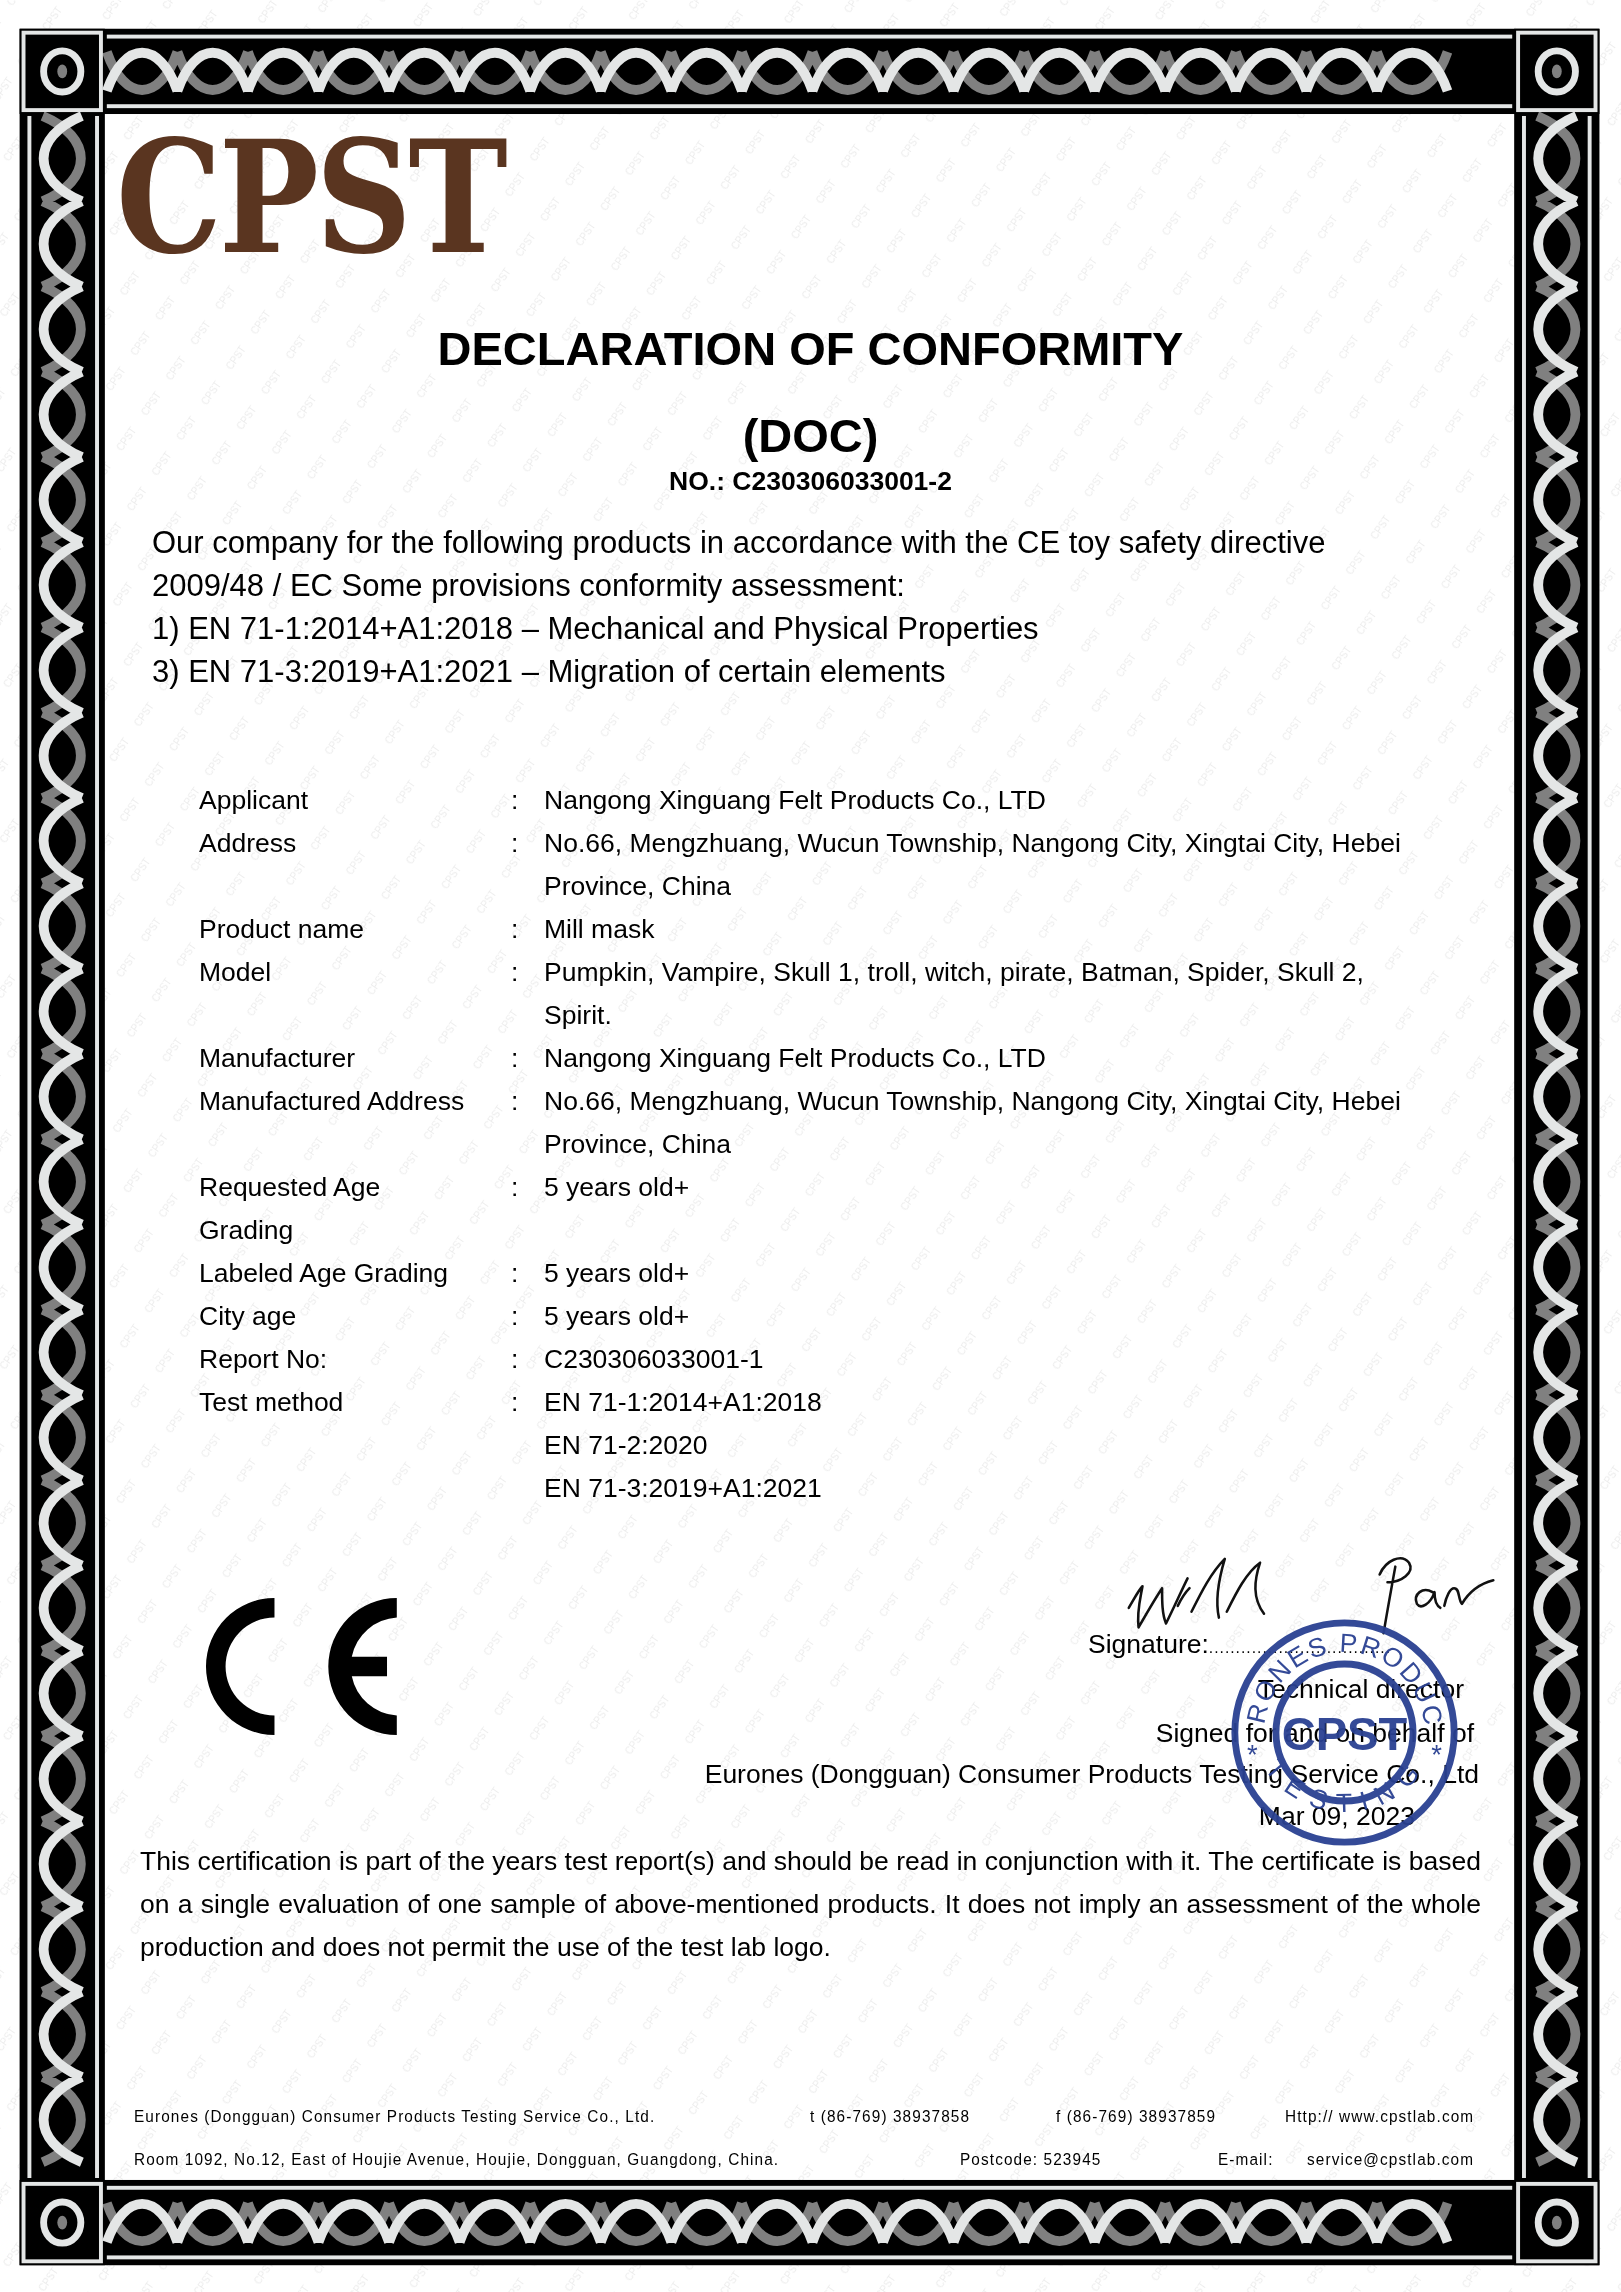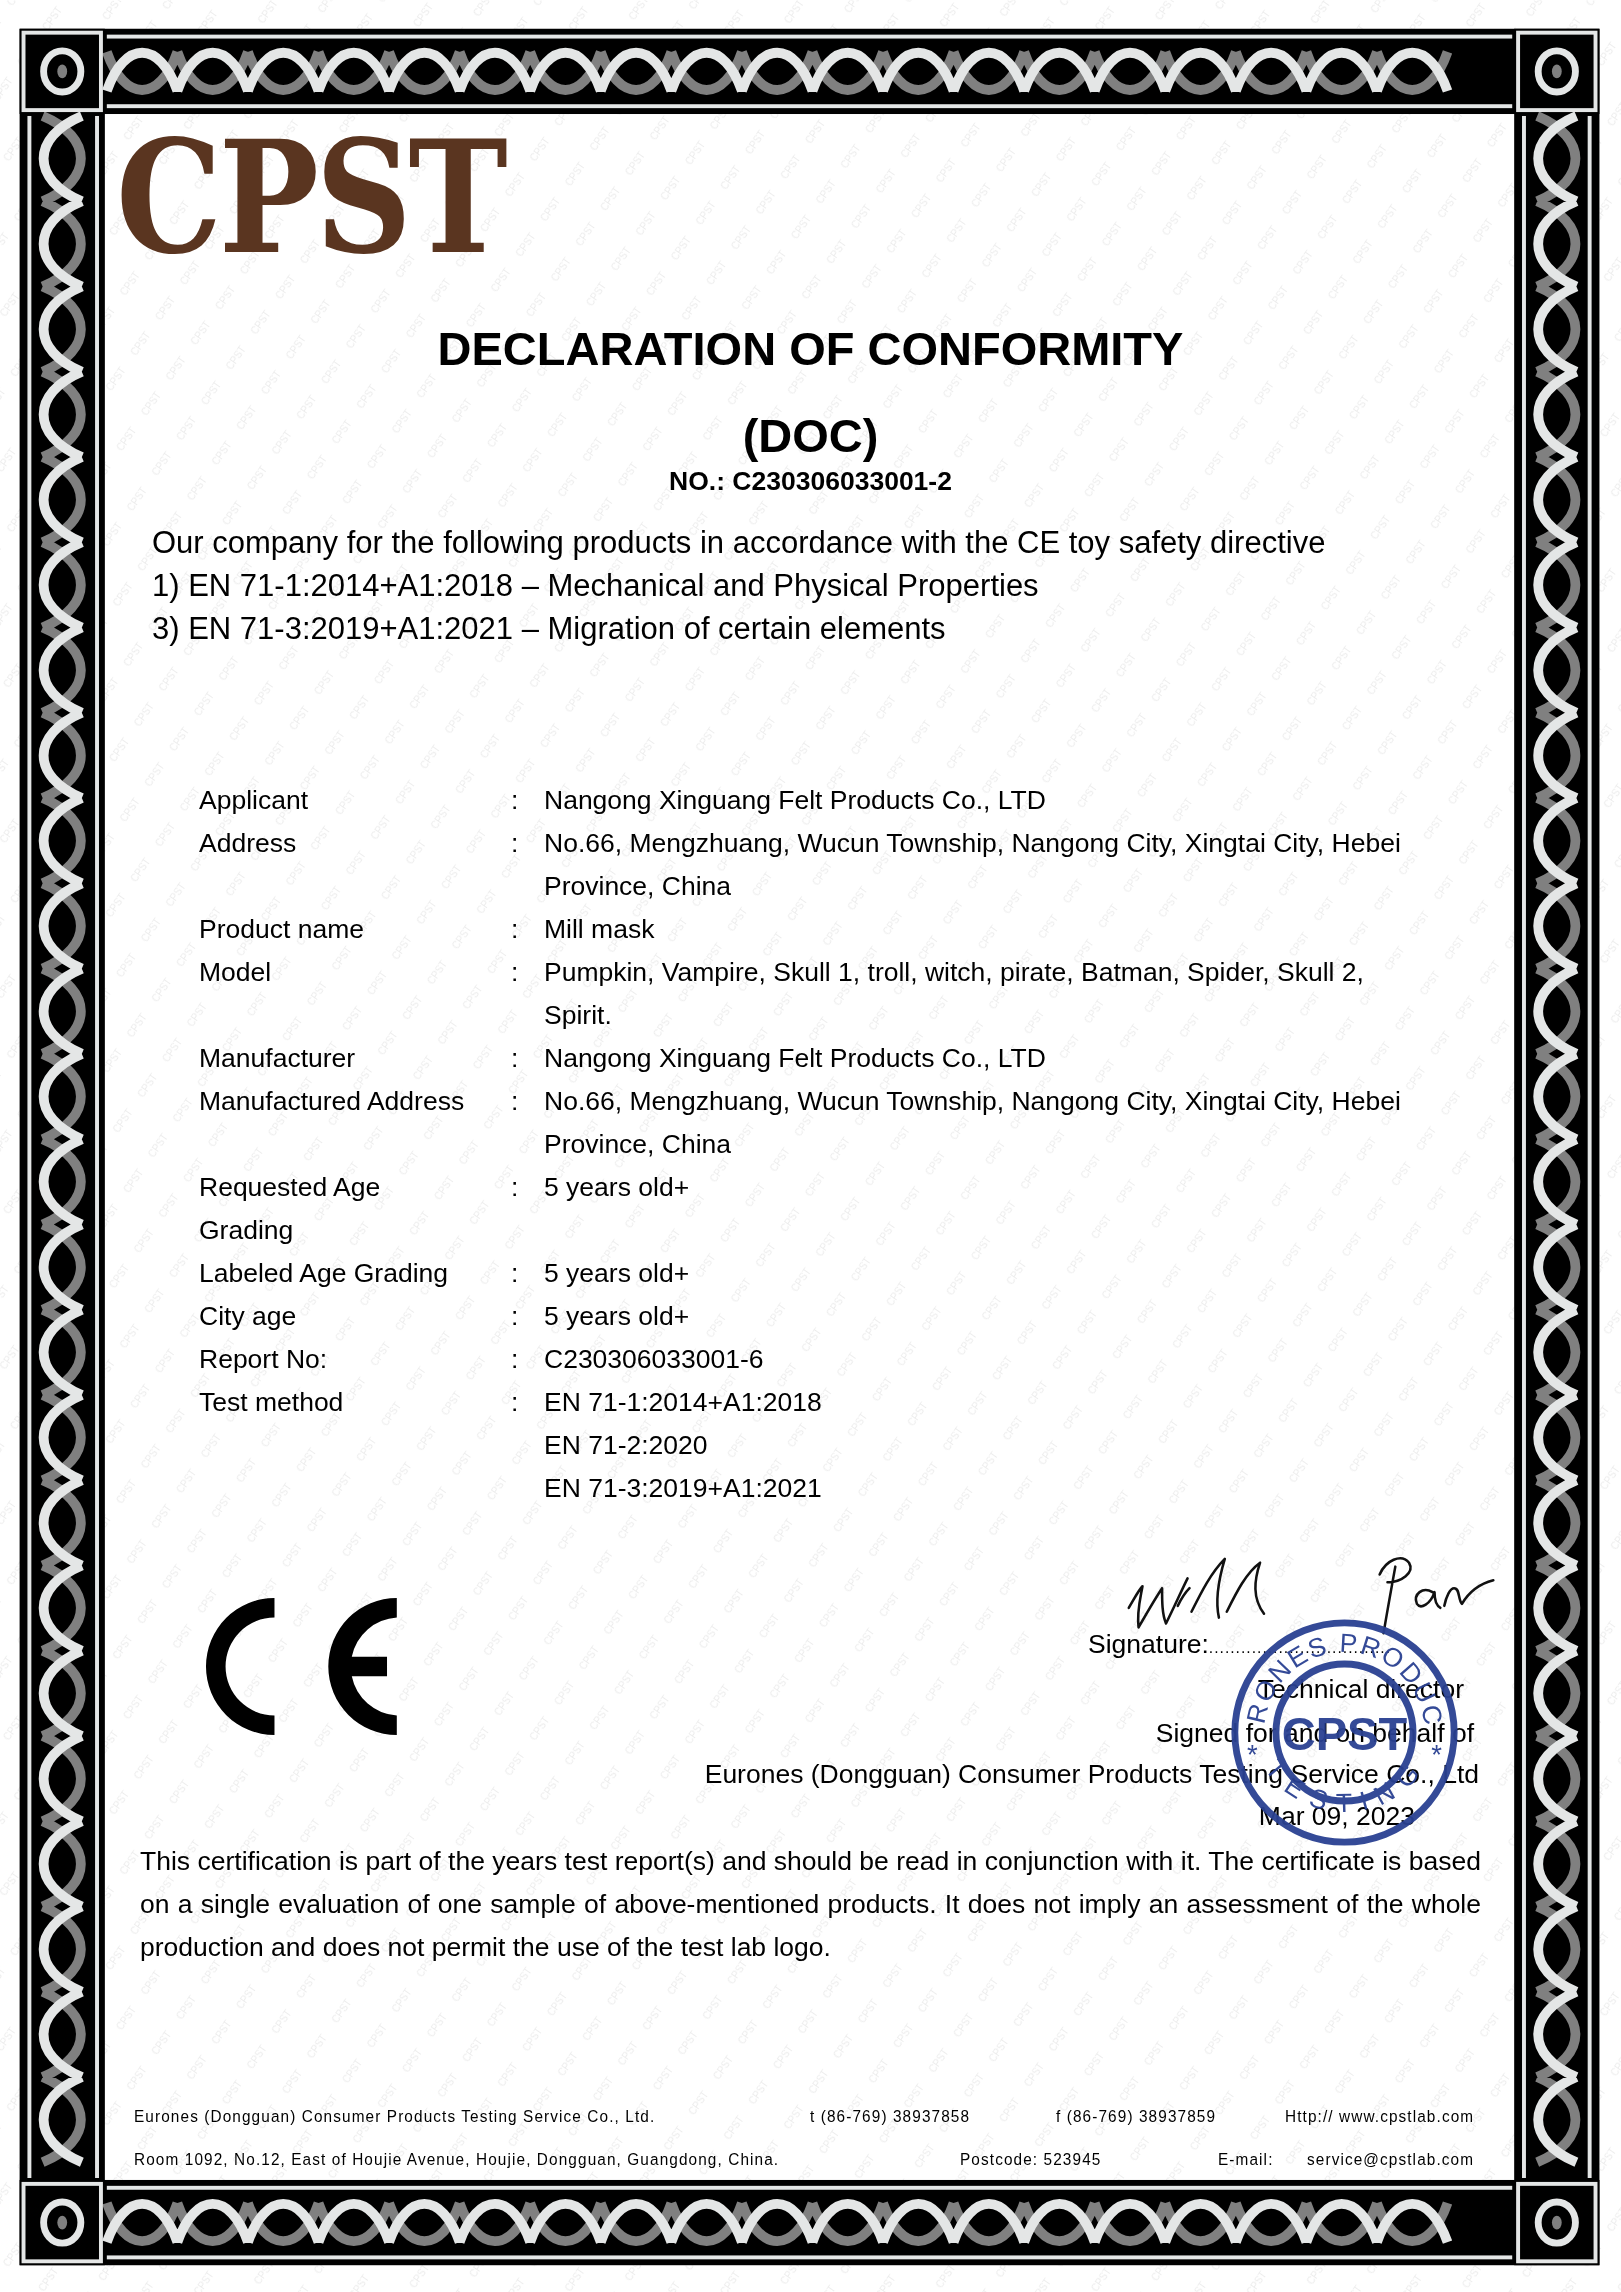"2009/48 / EC Some provisions" div { html: none -> <div>2009/48 / EC Some provisions conformity assessment:</div> }
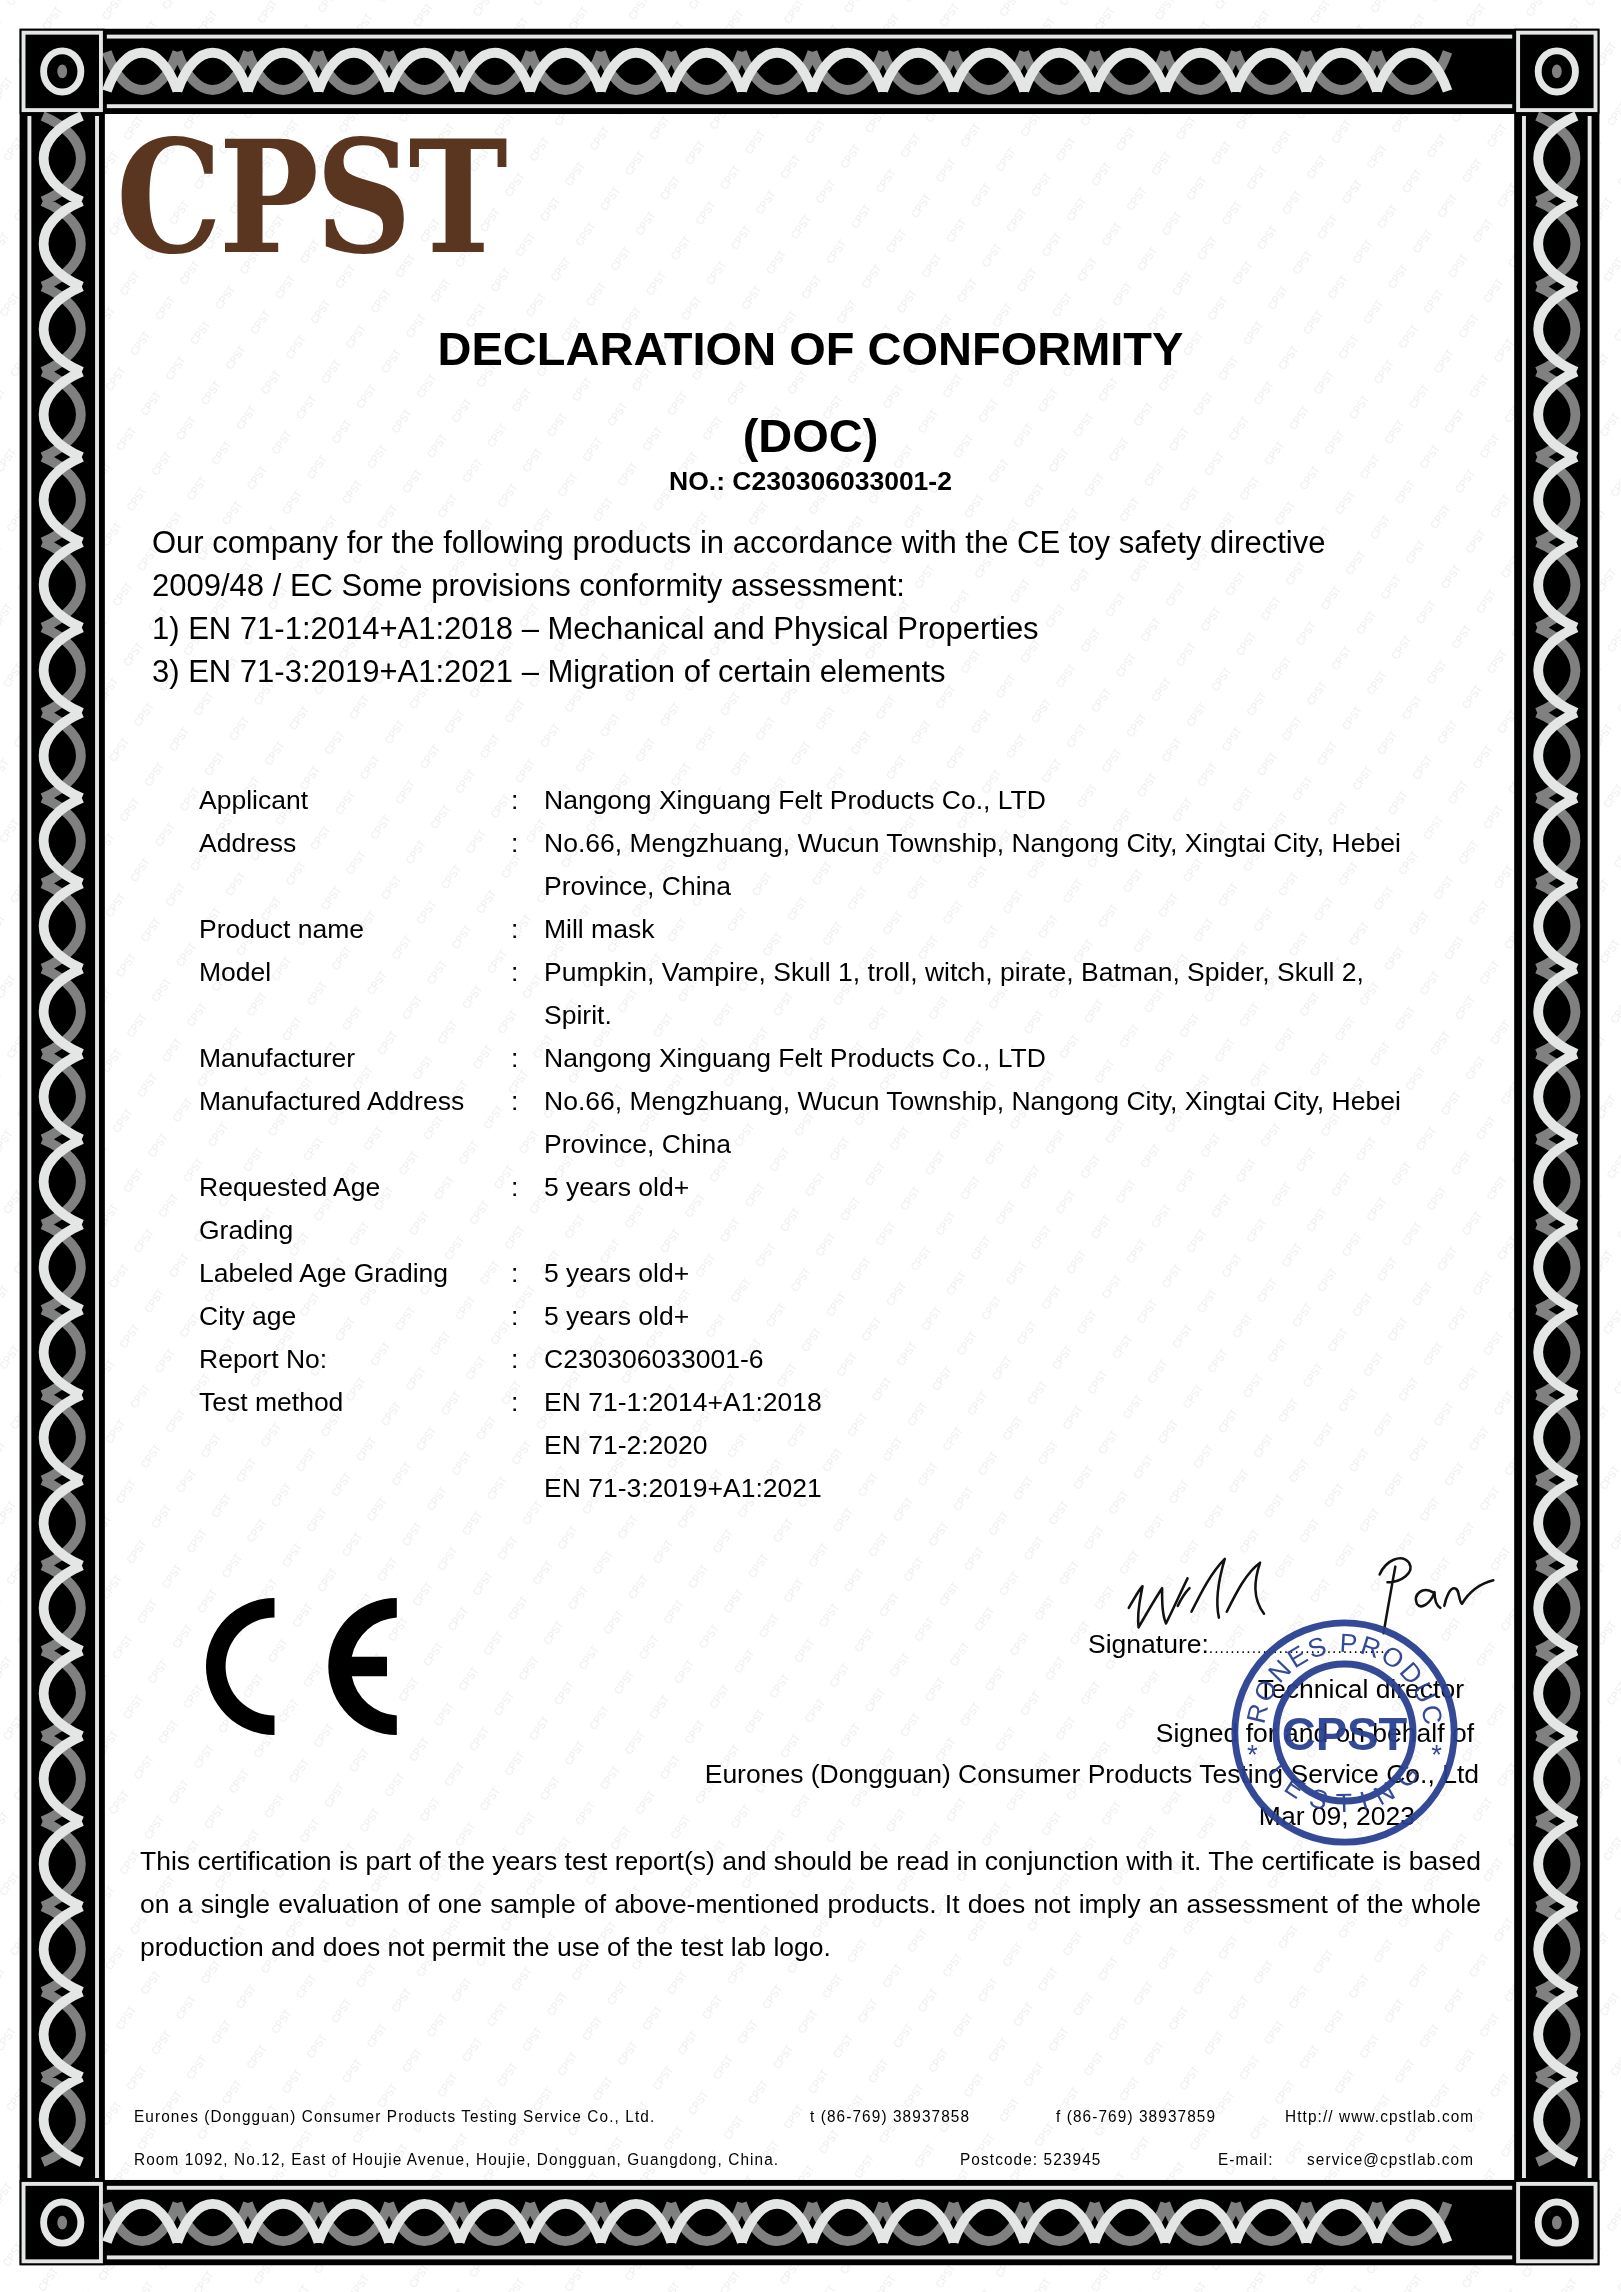"C230306033001-6" div.val { text: C230306033001-6 -> C230306033001-1 }
